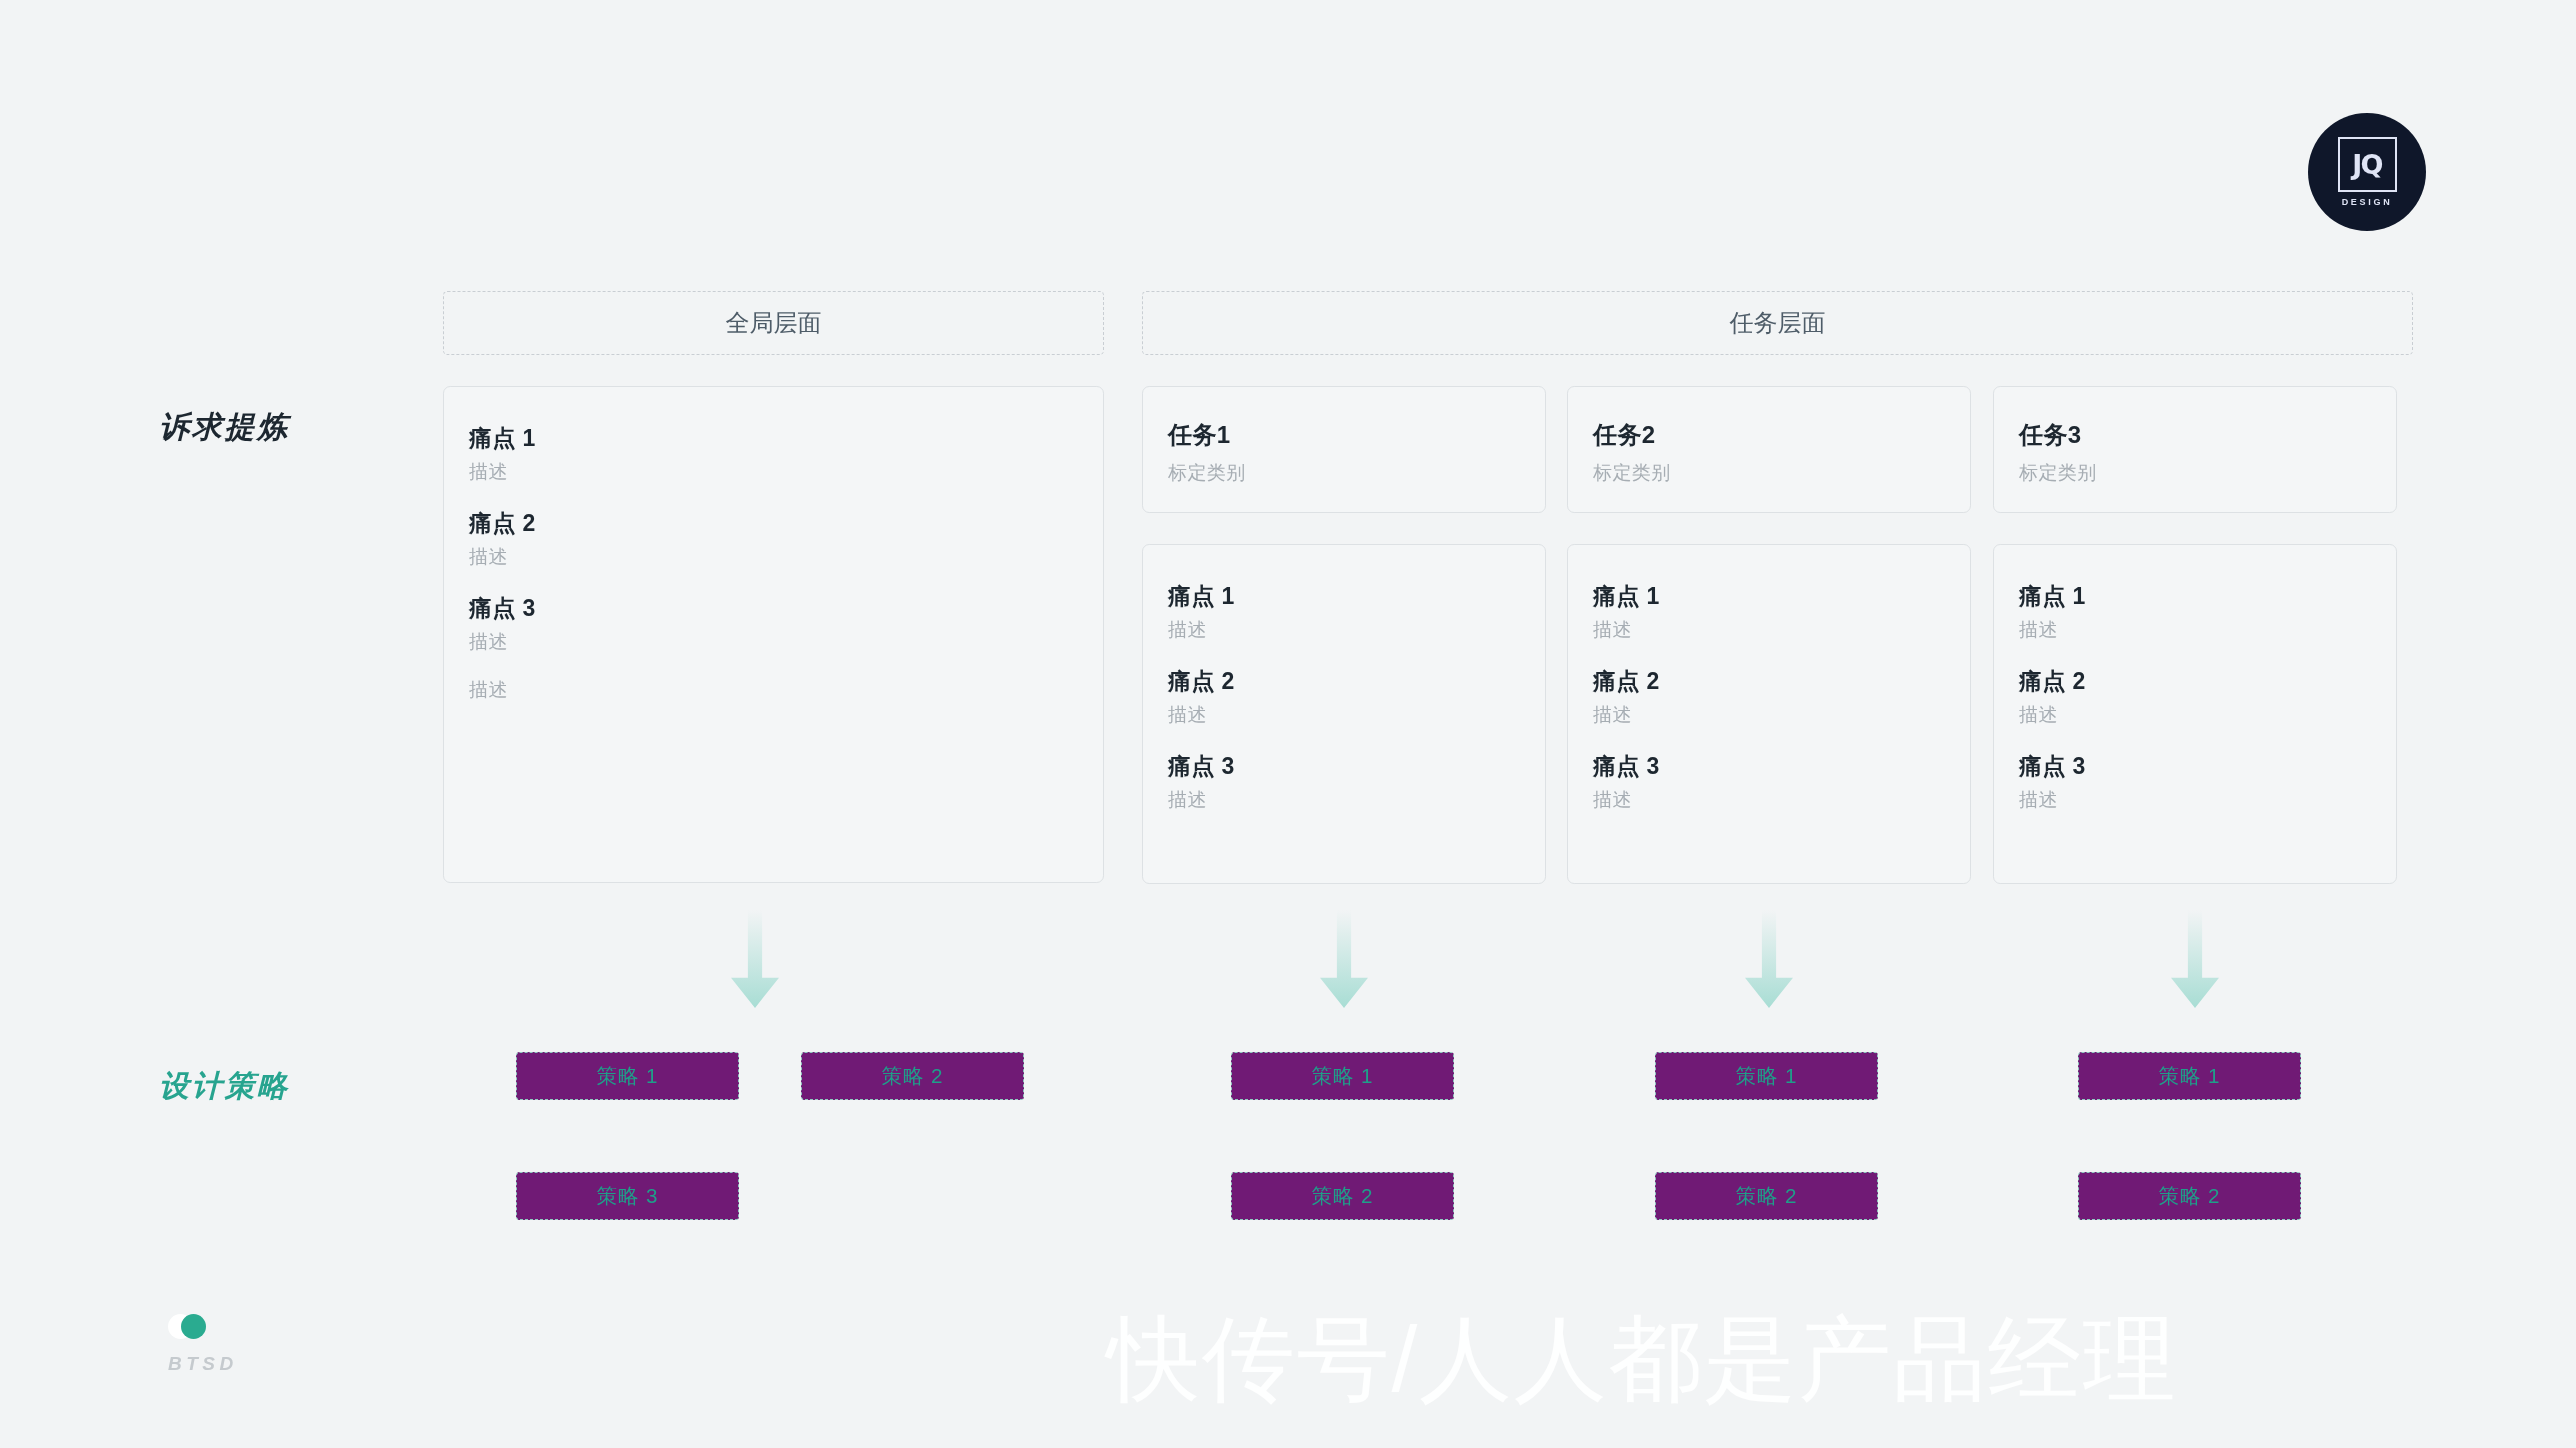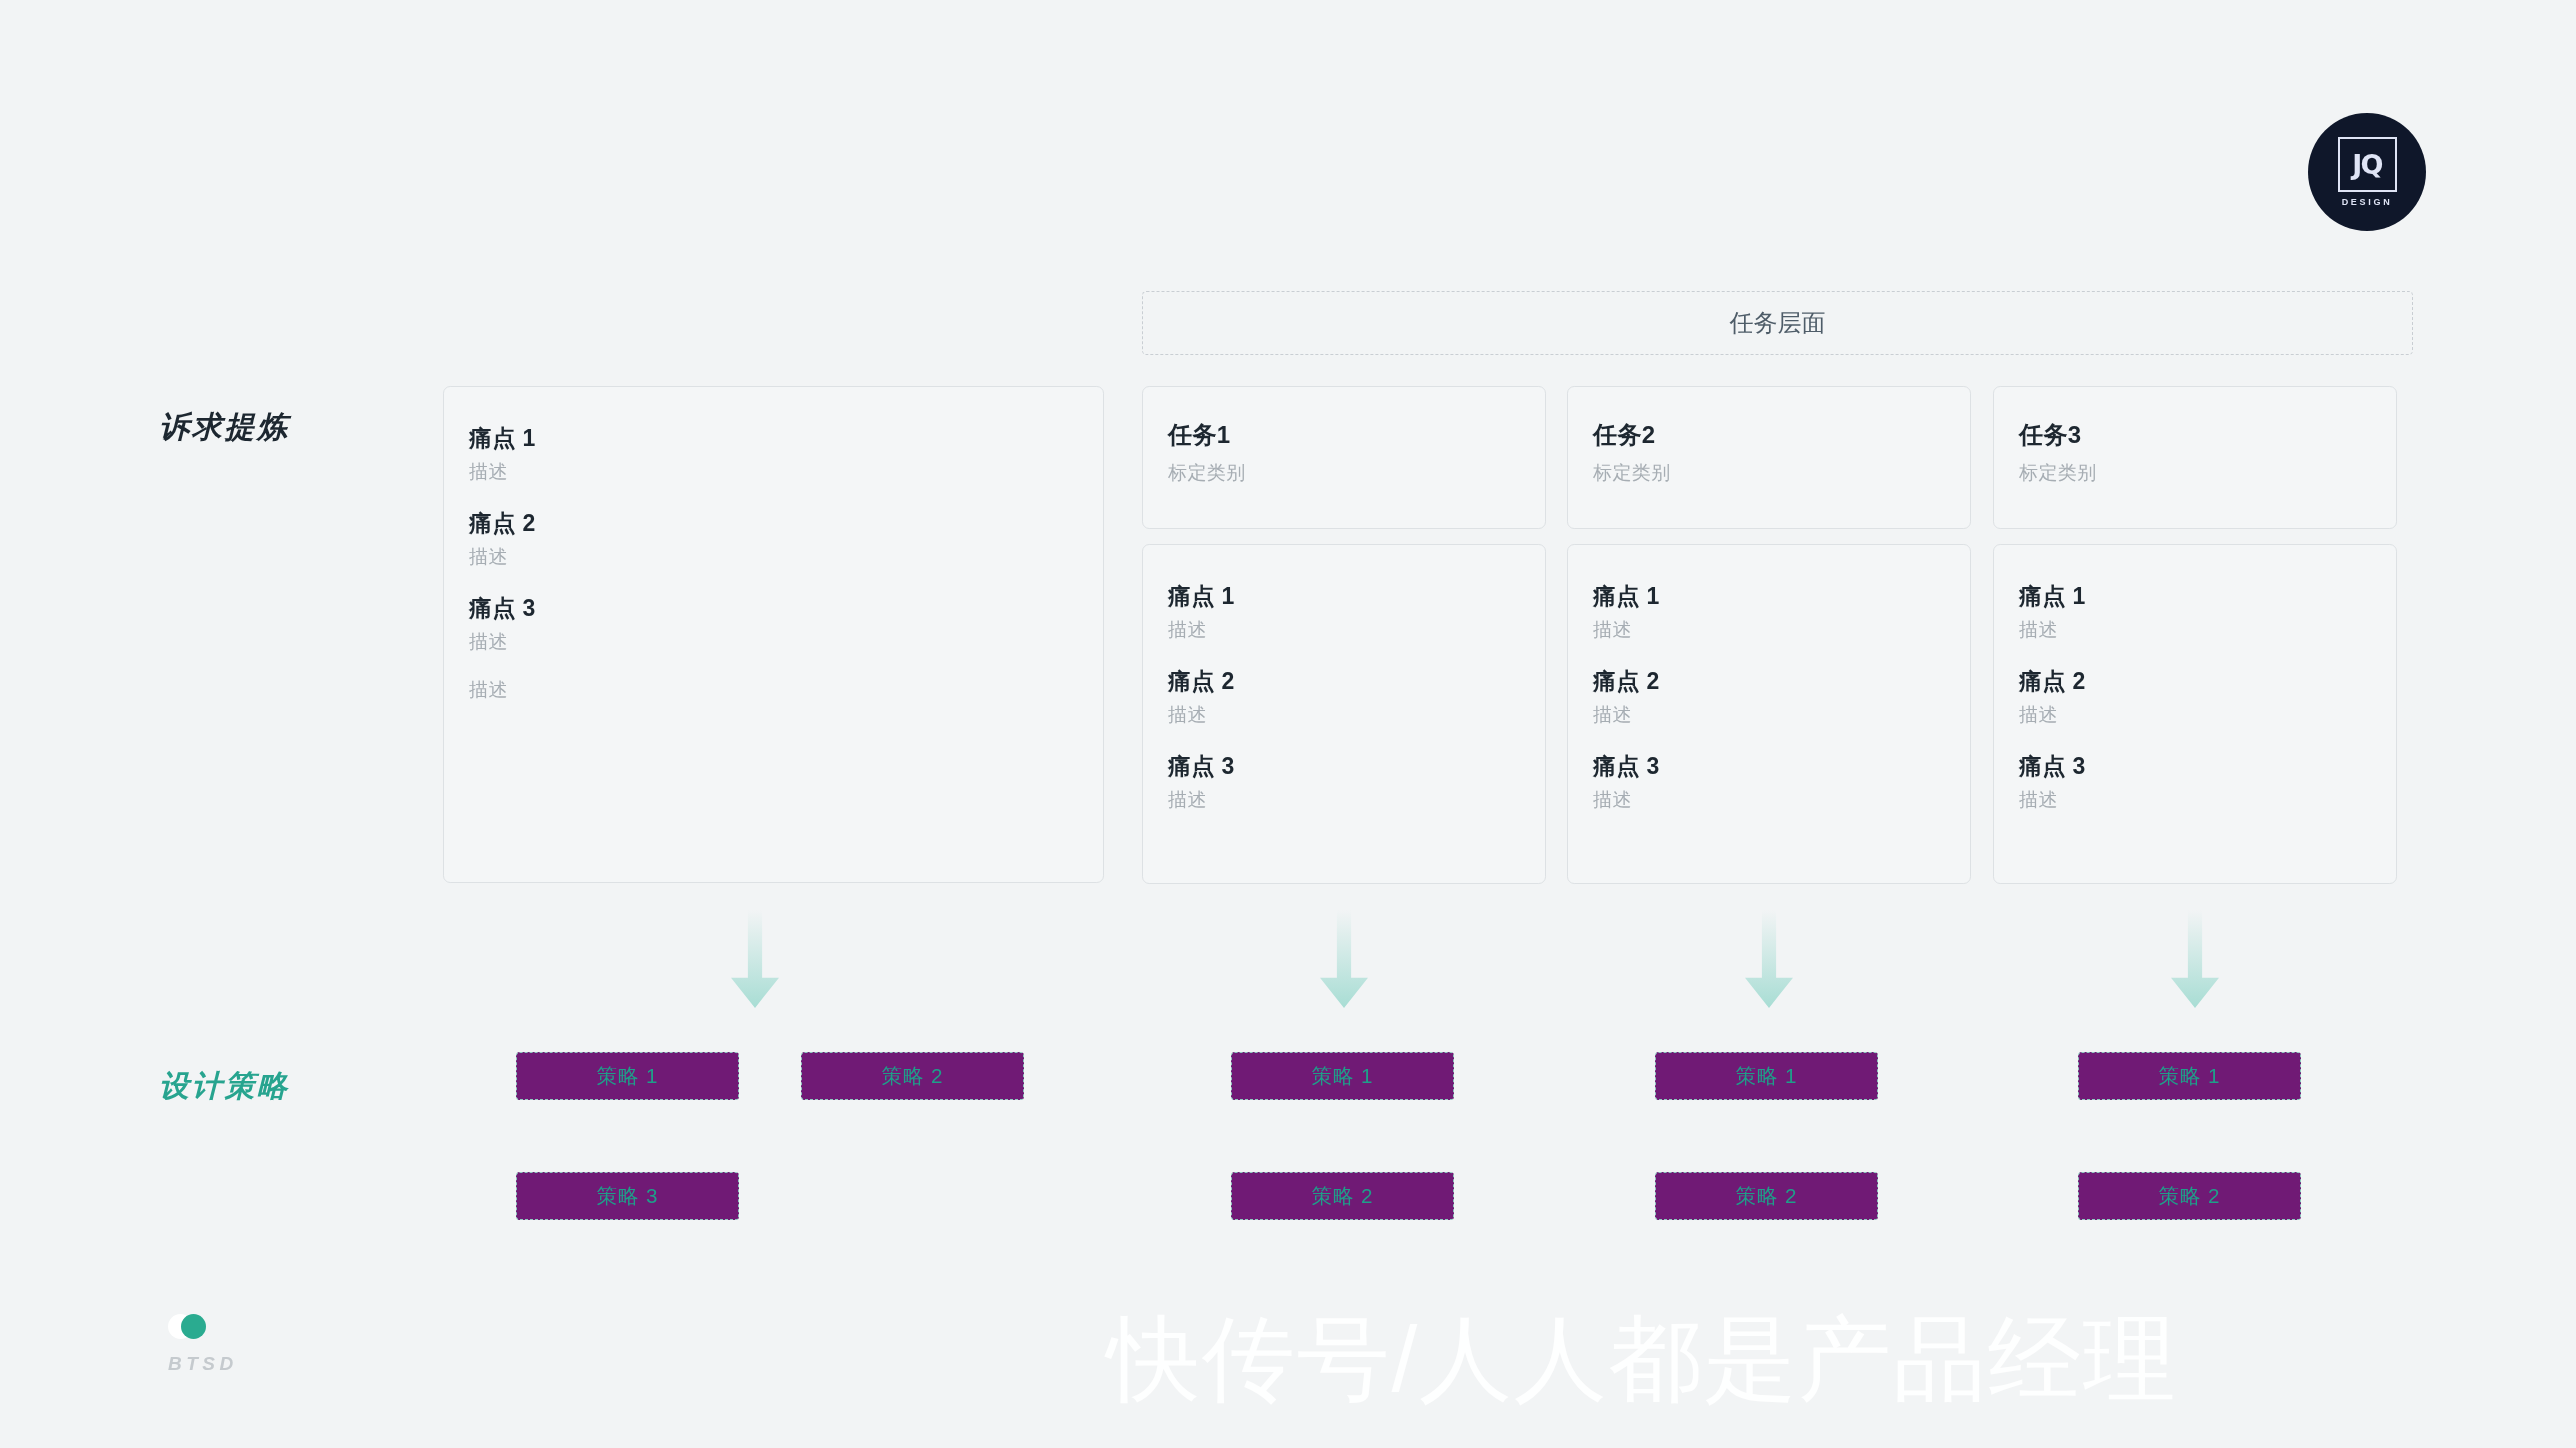"全局层面" div.banner { html: none -> <div>全局层面</div> }
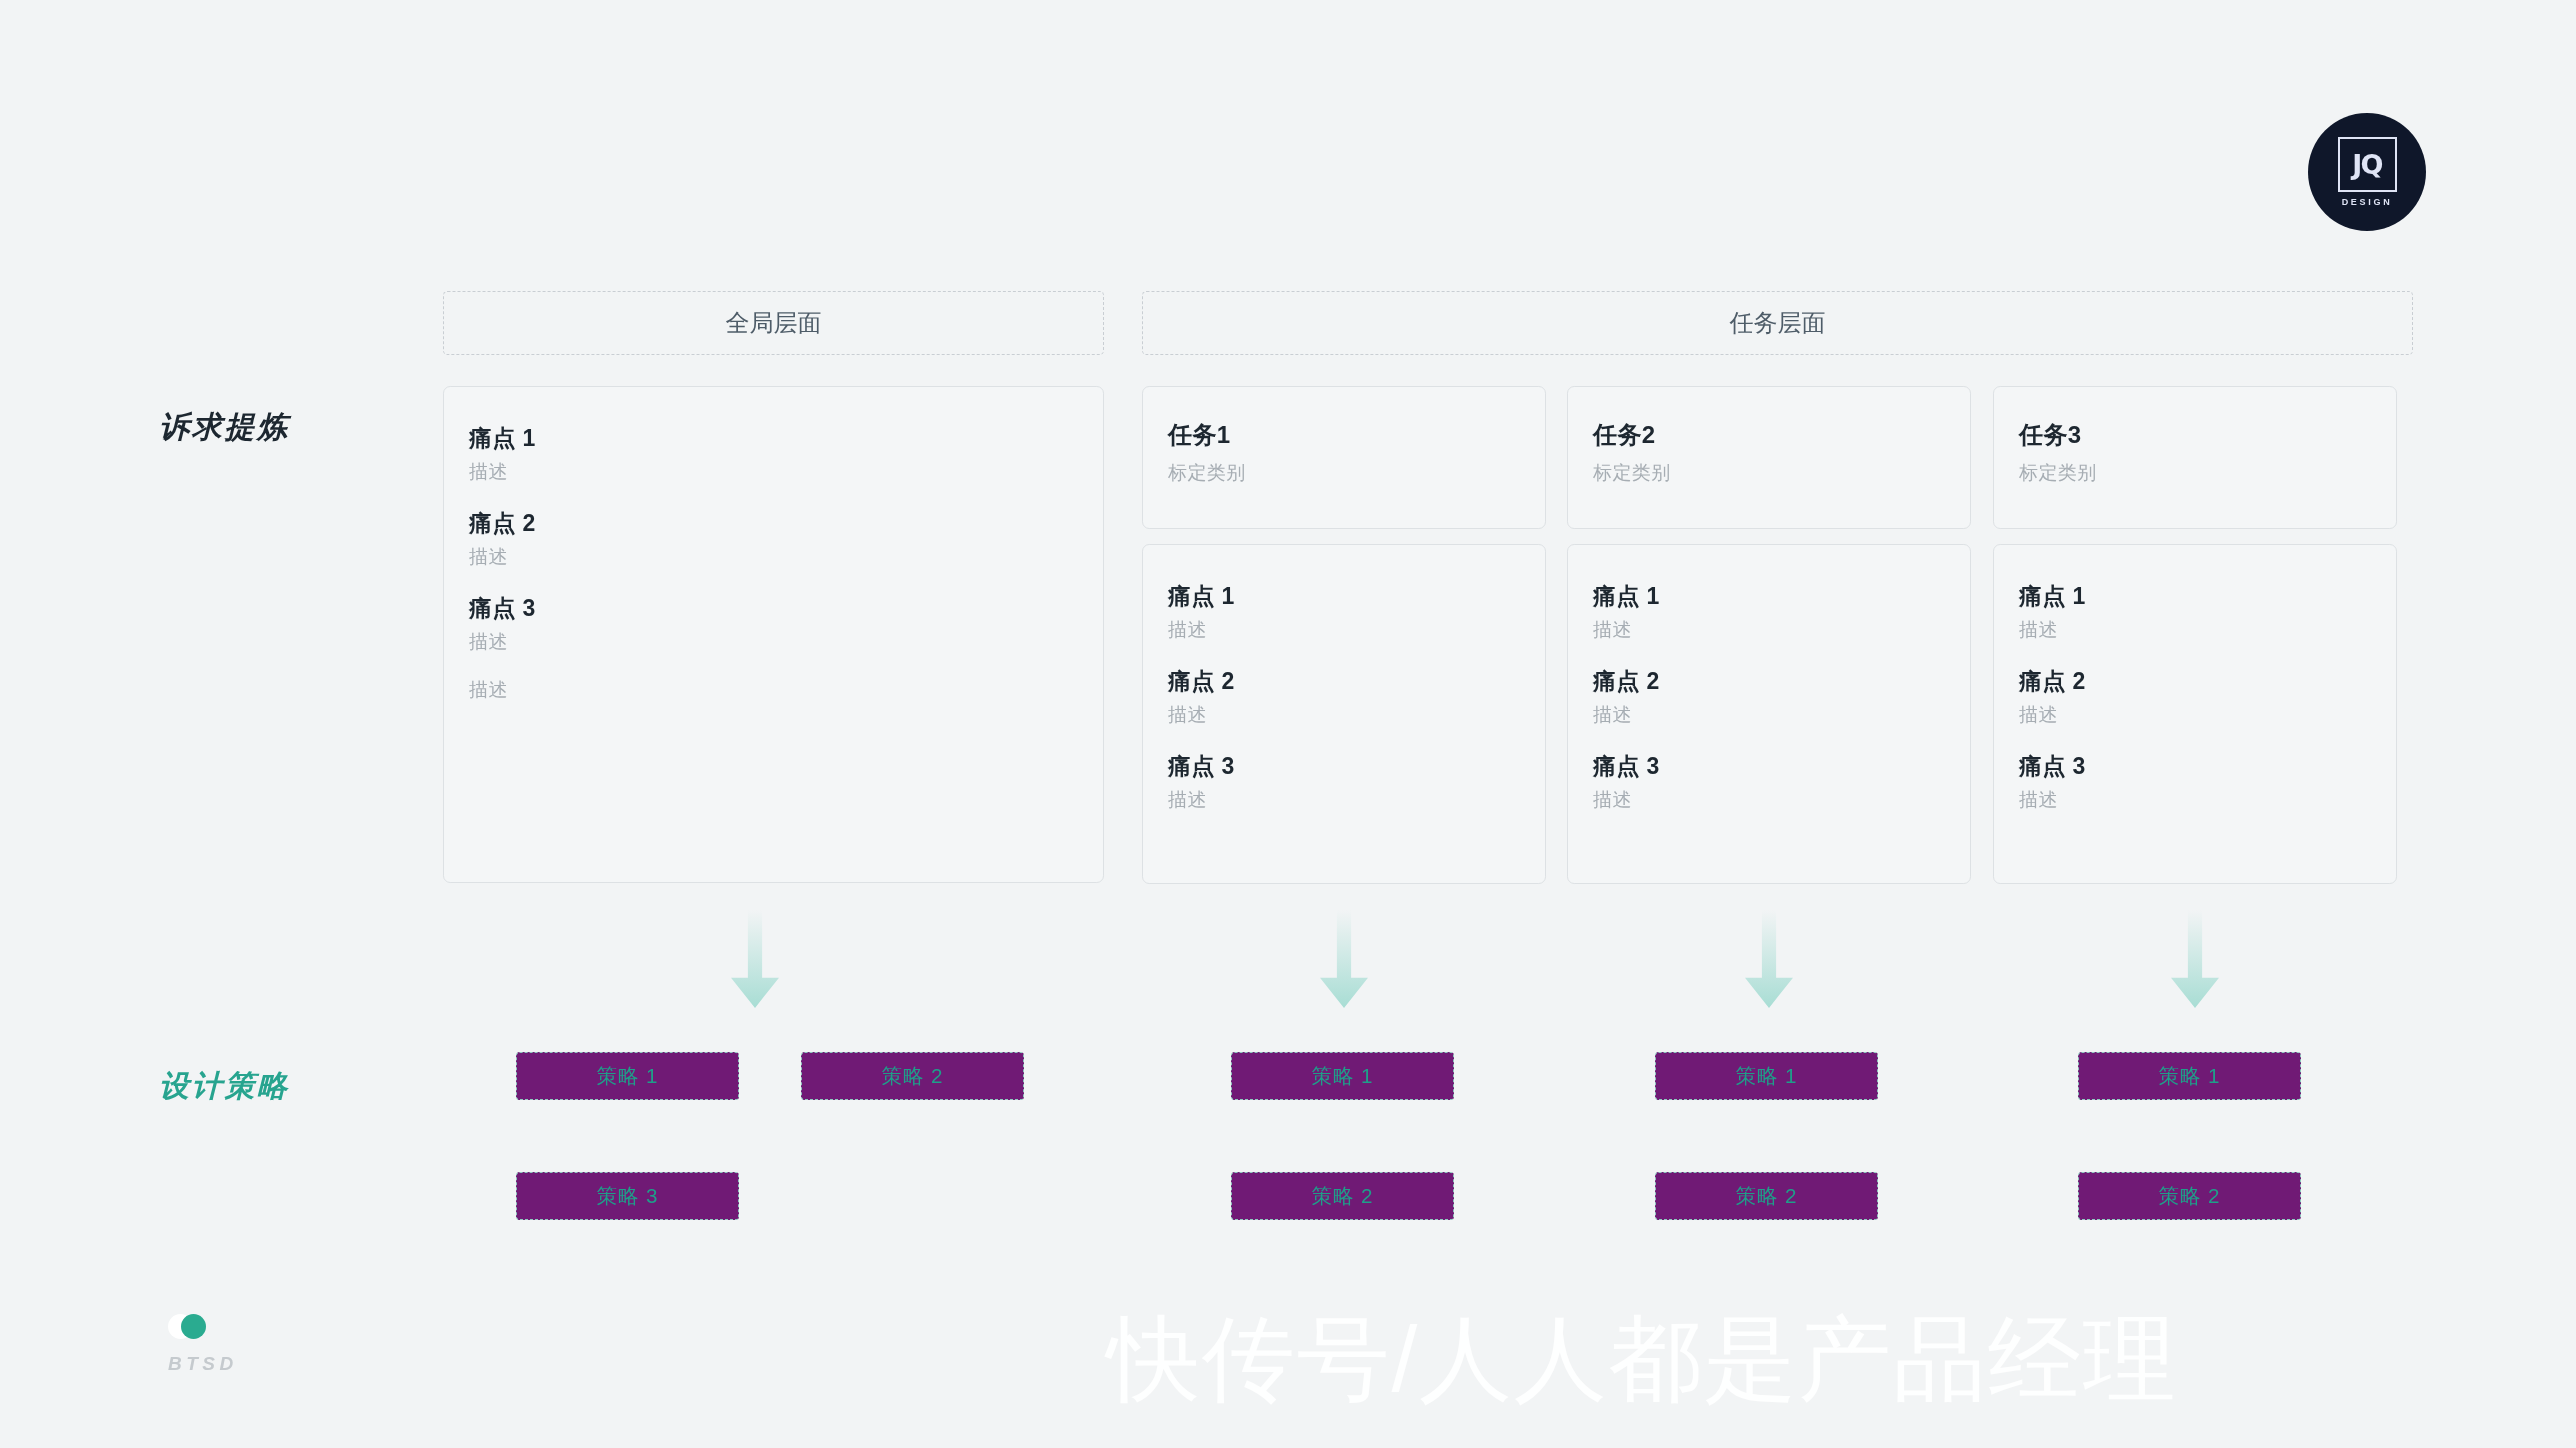"任务1" .card-task-head { height: 143px -> 127px }
